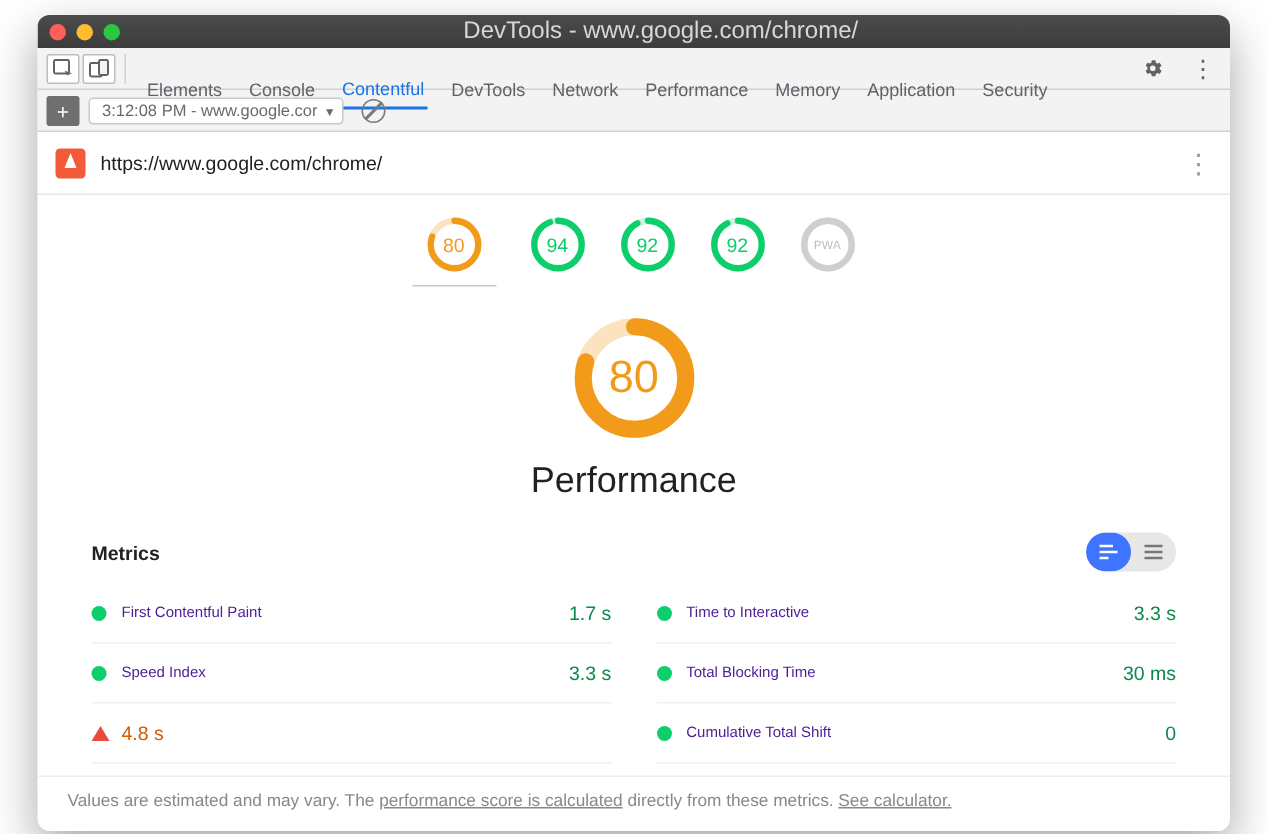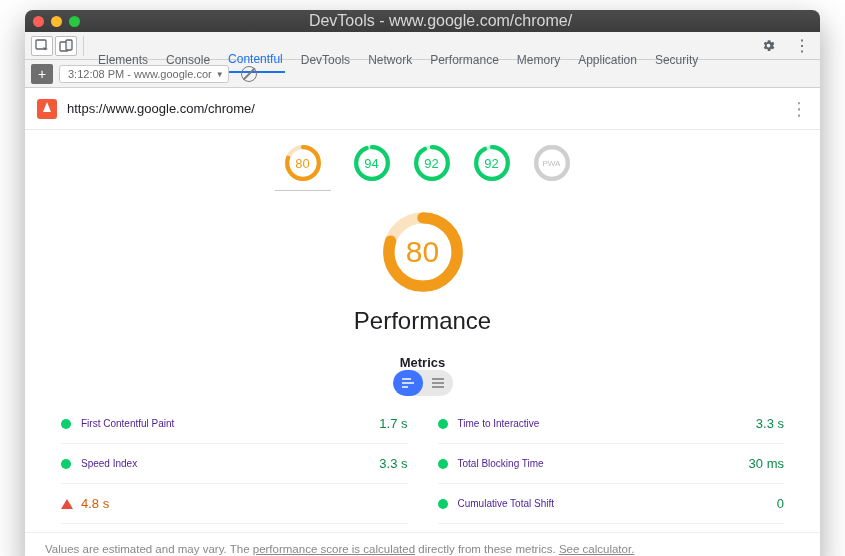"Metrics" .metrics-head { flex-direction: column -> none }
